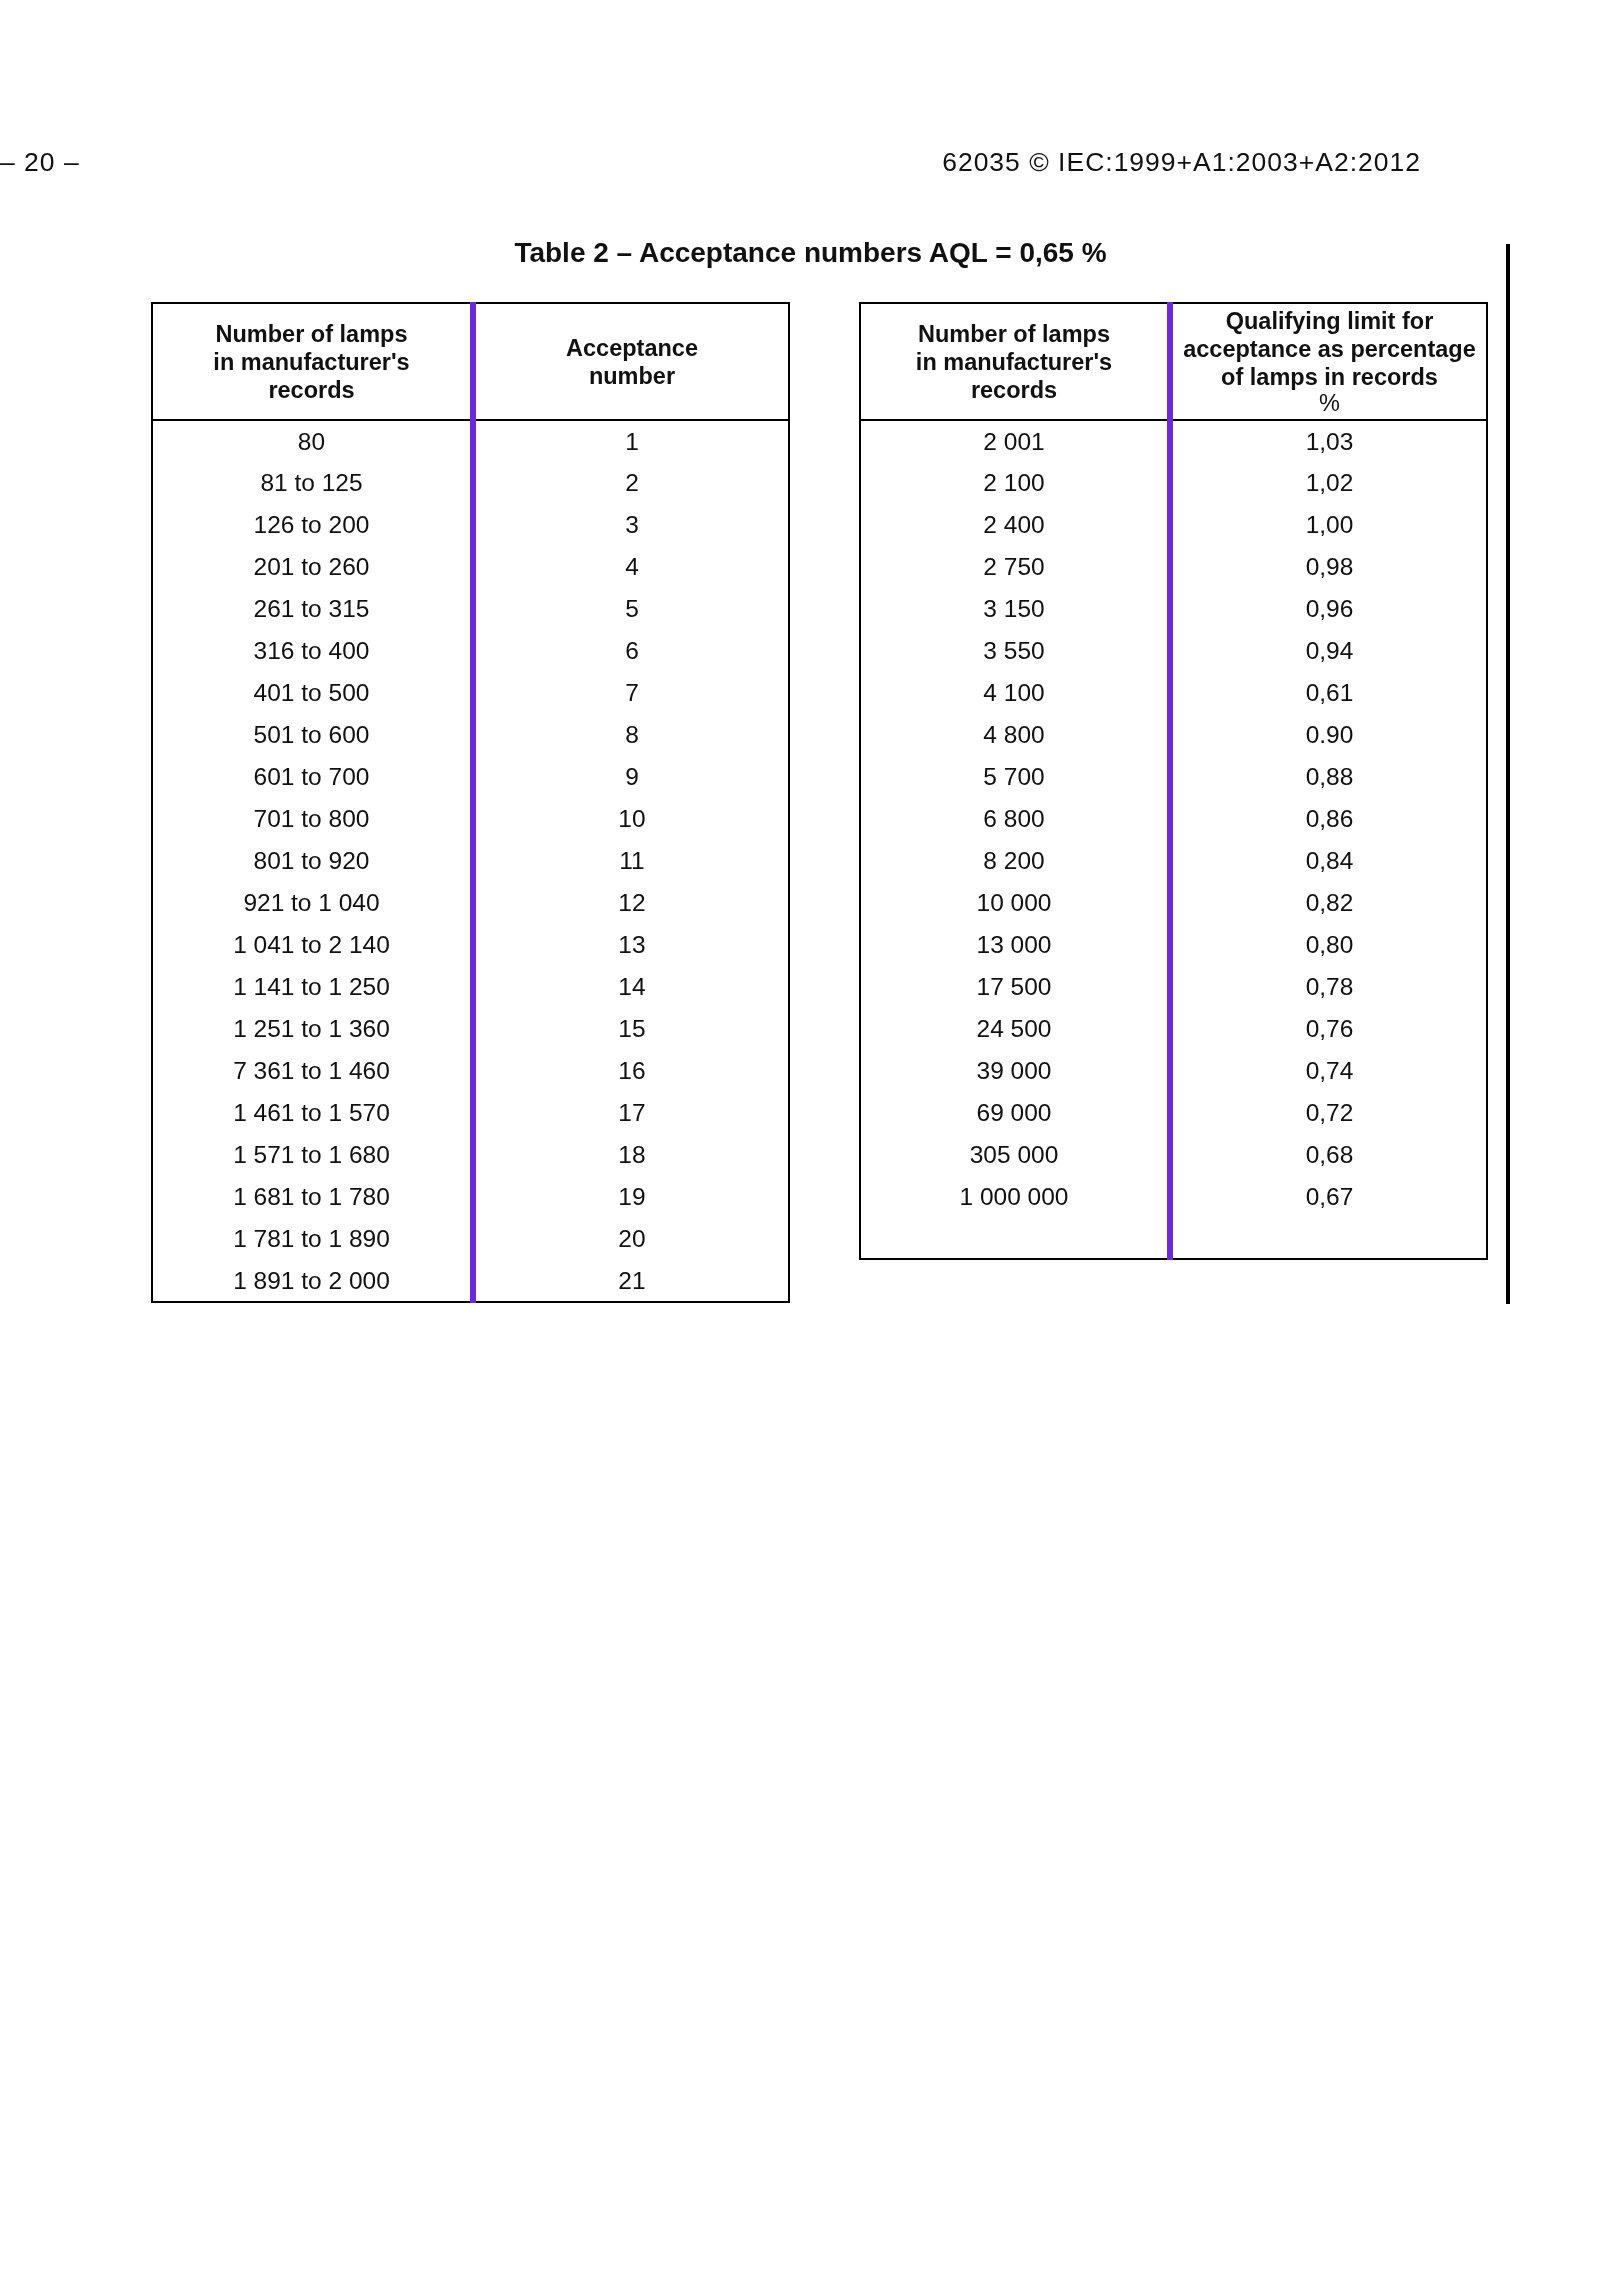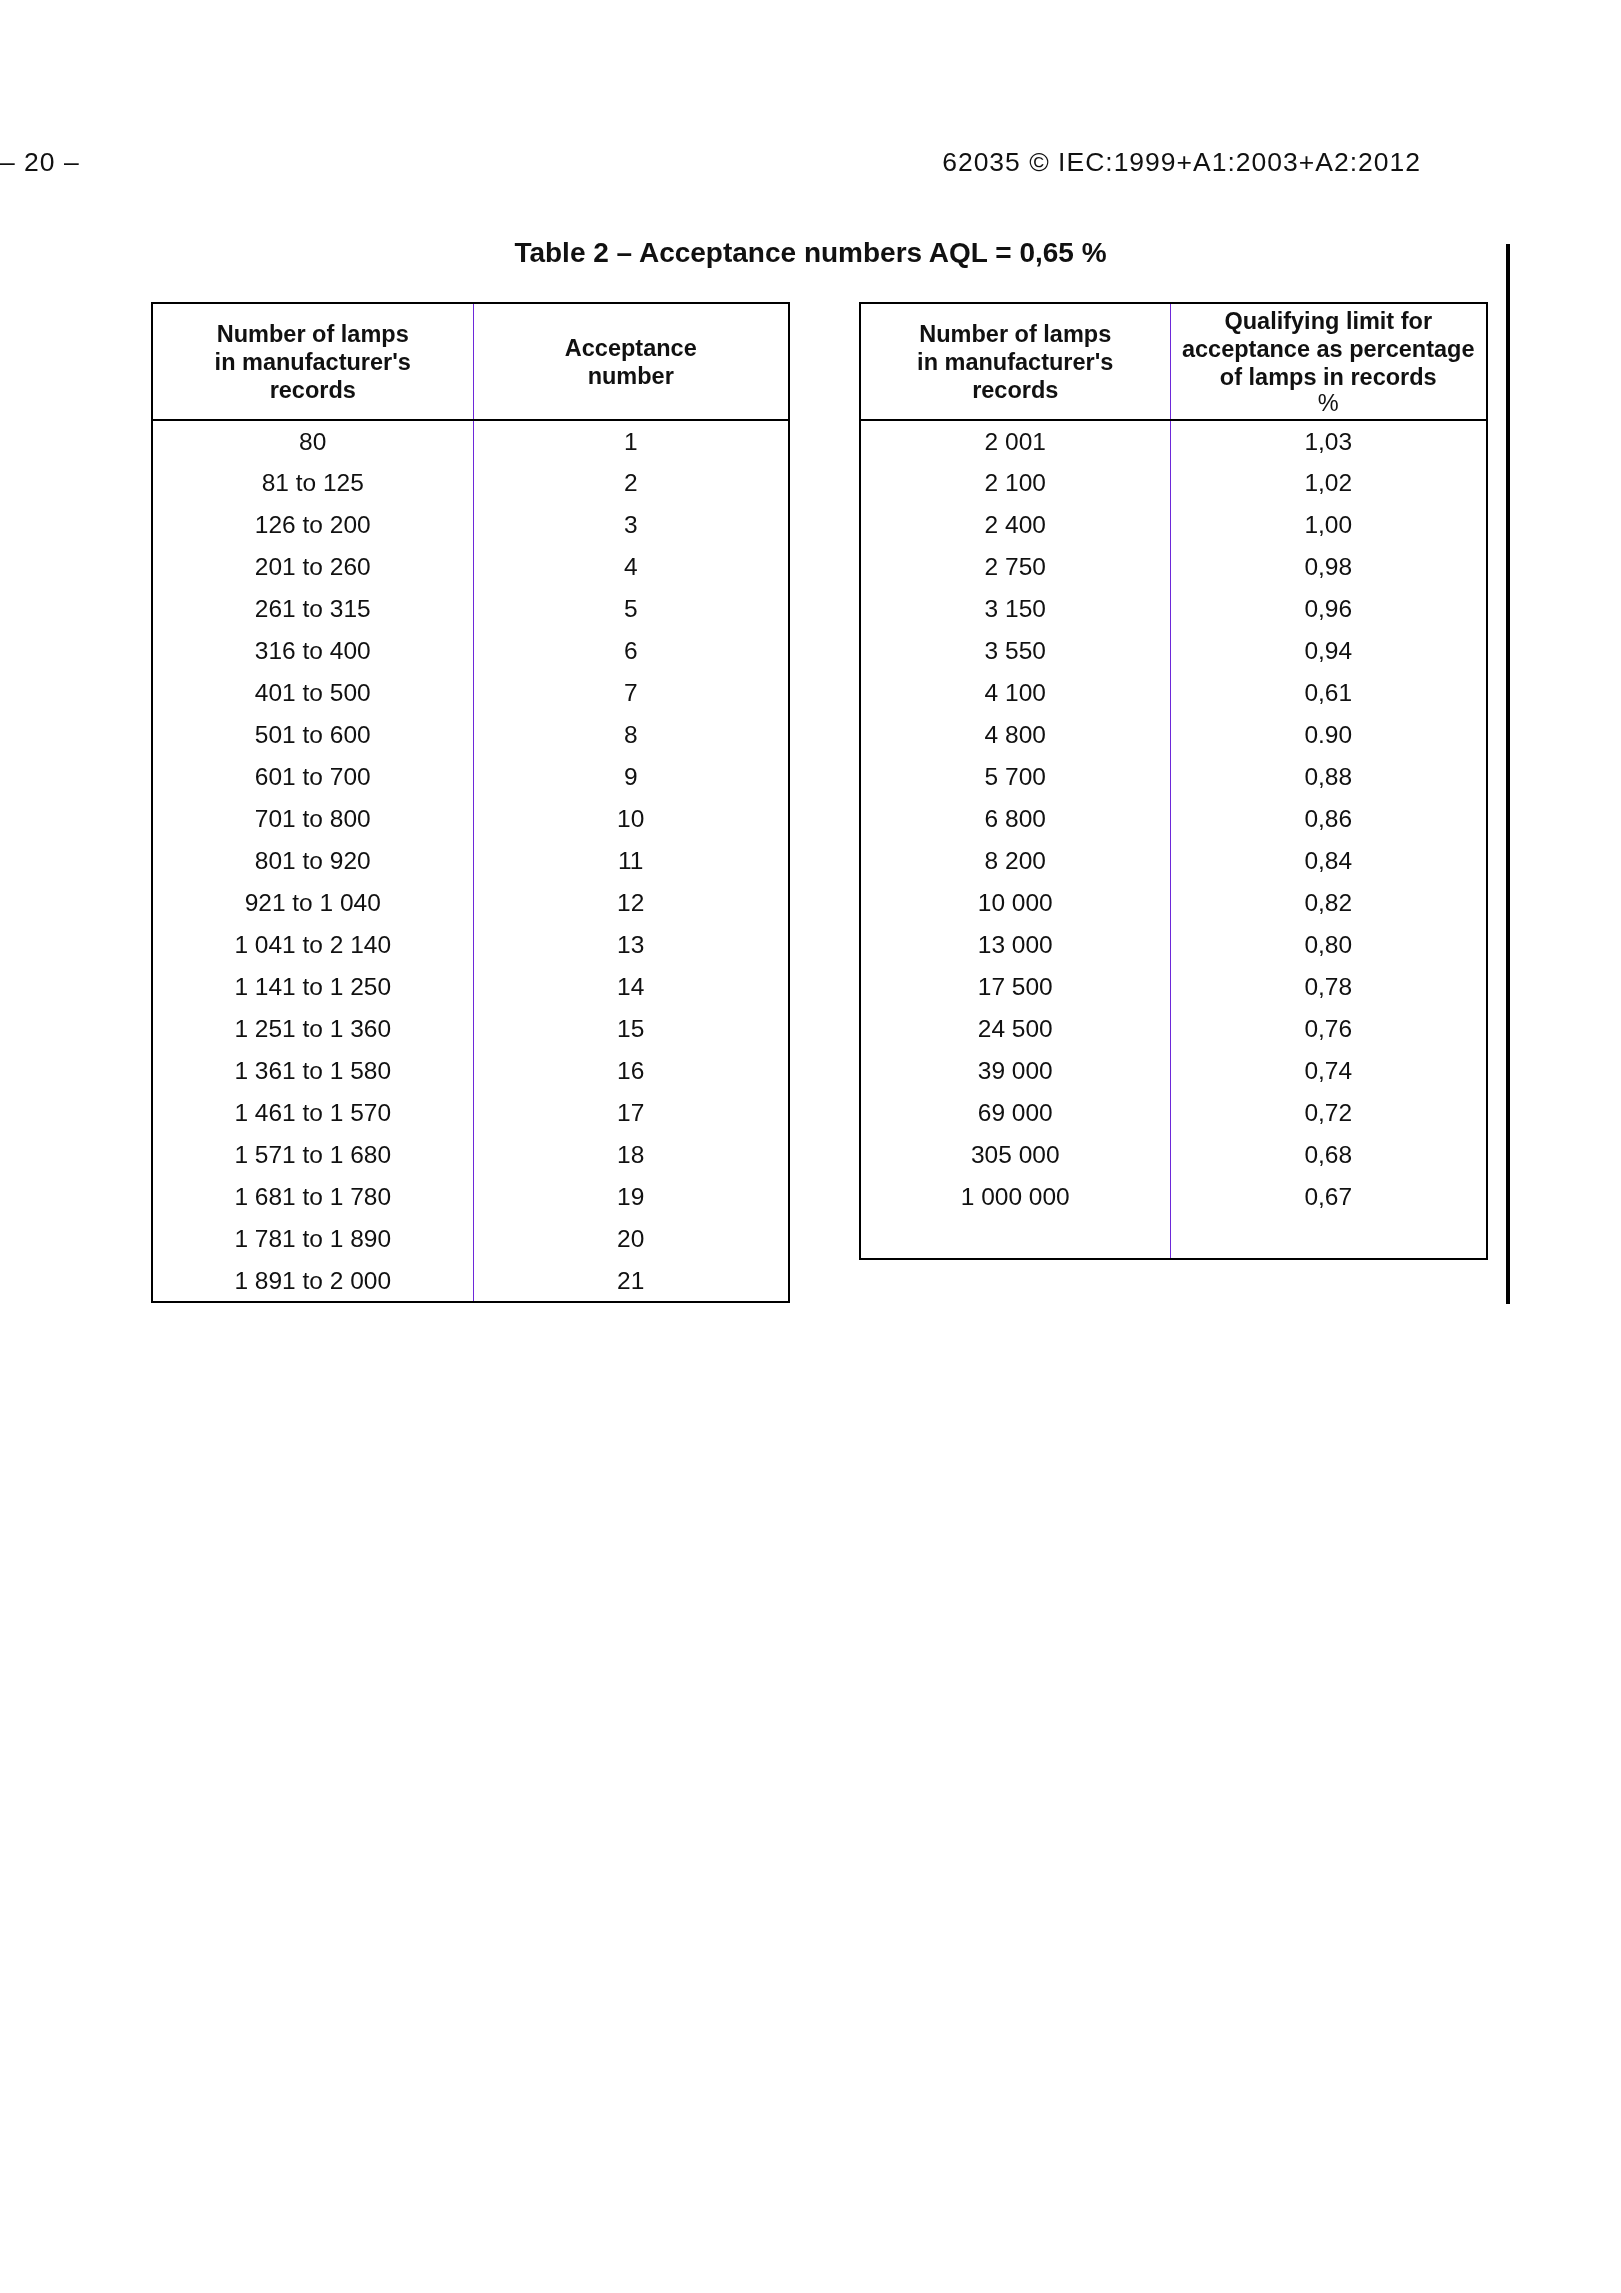"Number of lamps" .data-table th:first-child, .data-table td:first-child { border-right: 1px solid #6d28d9 -> 6px solid #6d28d9 }
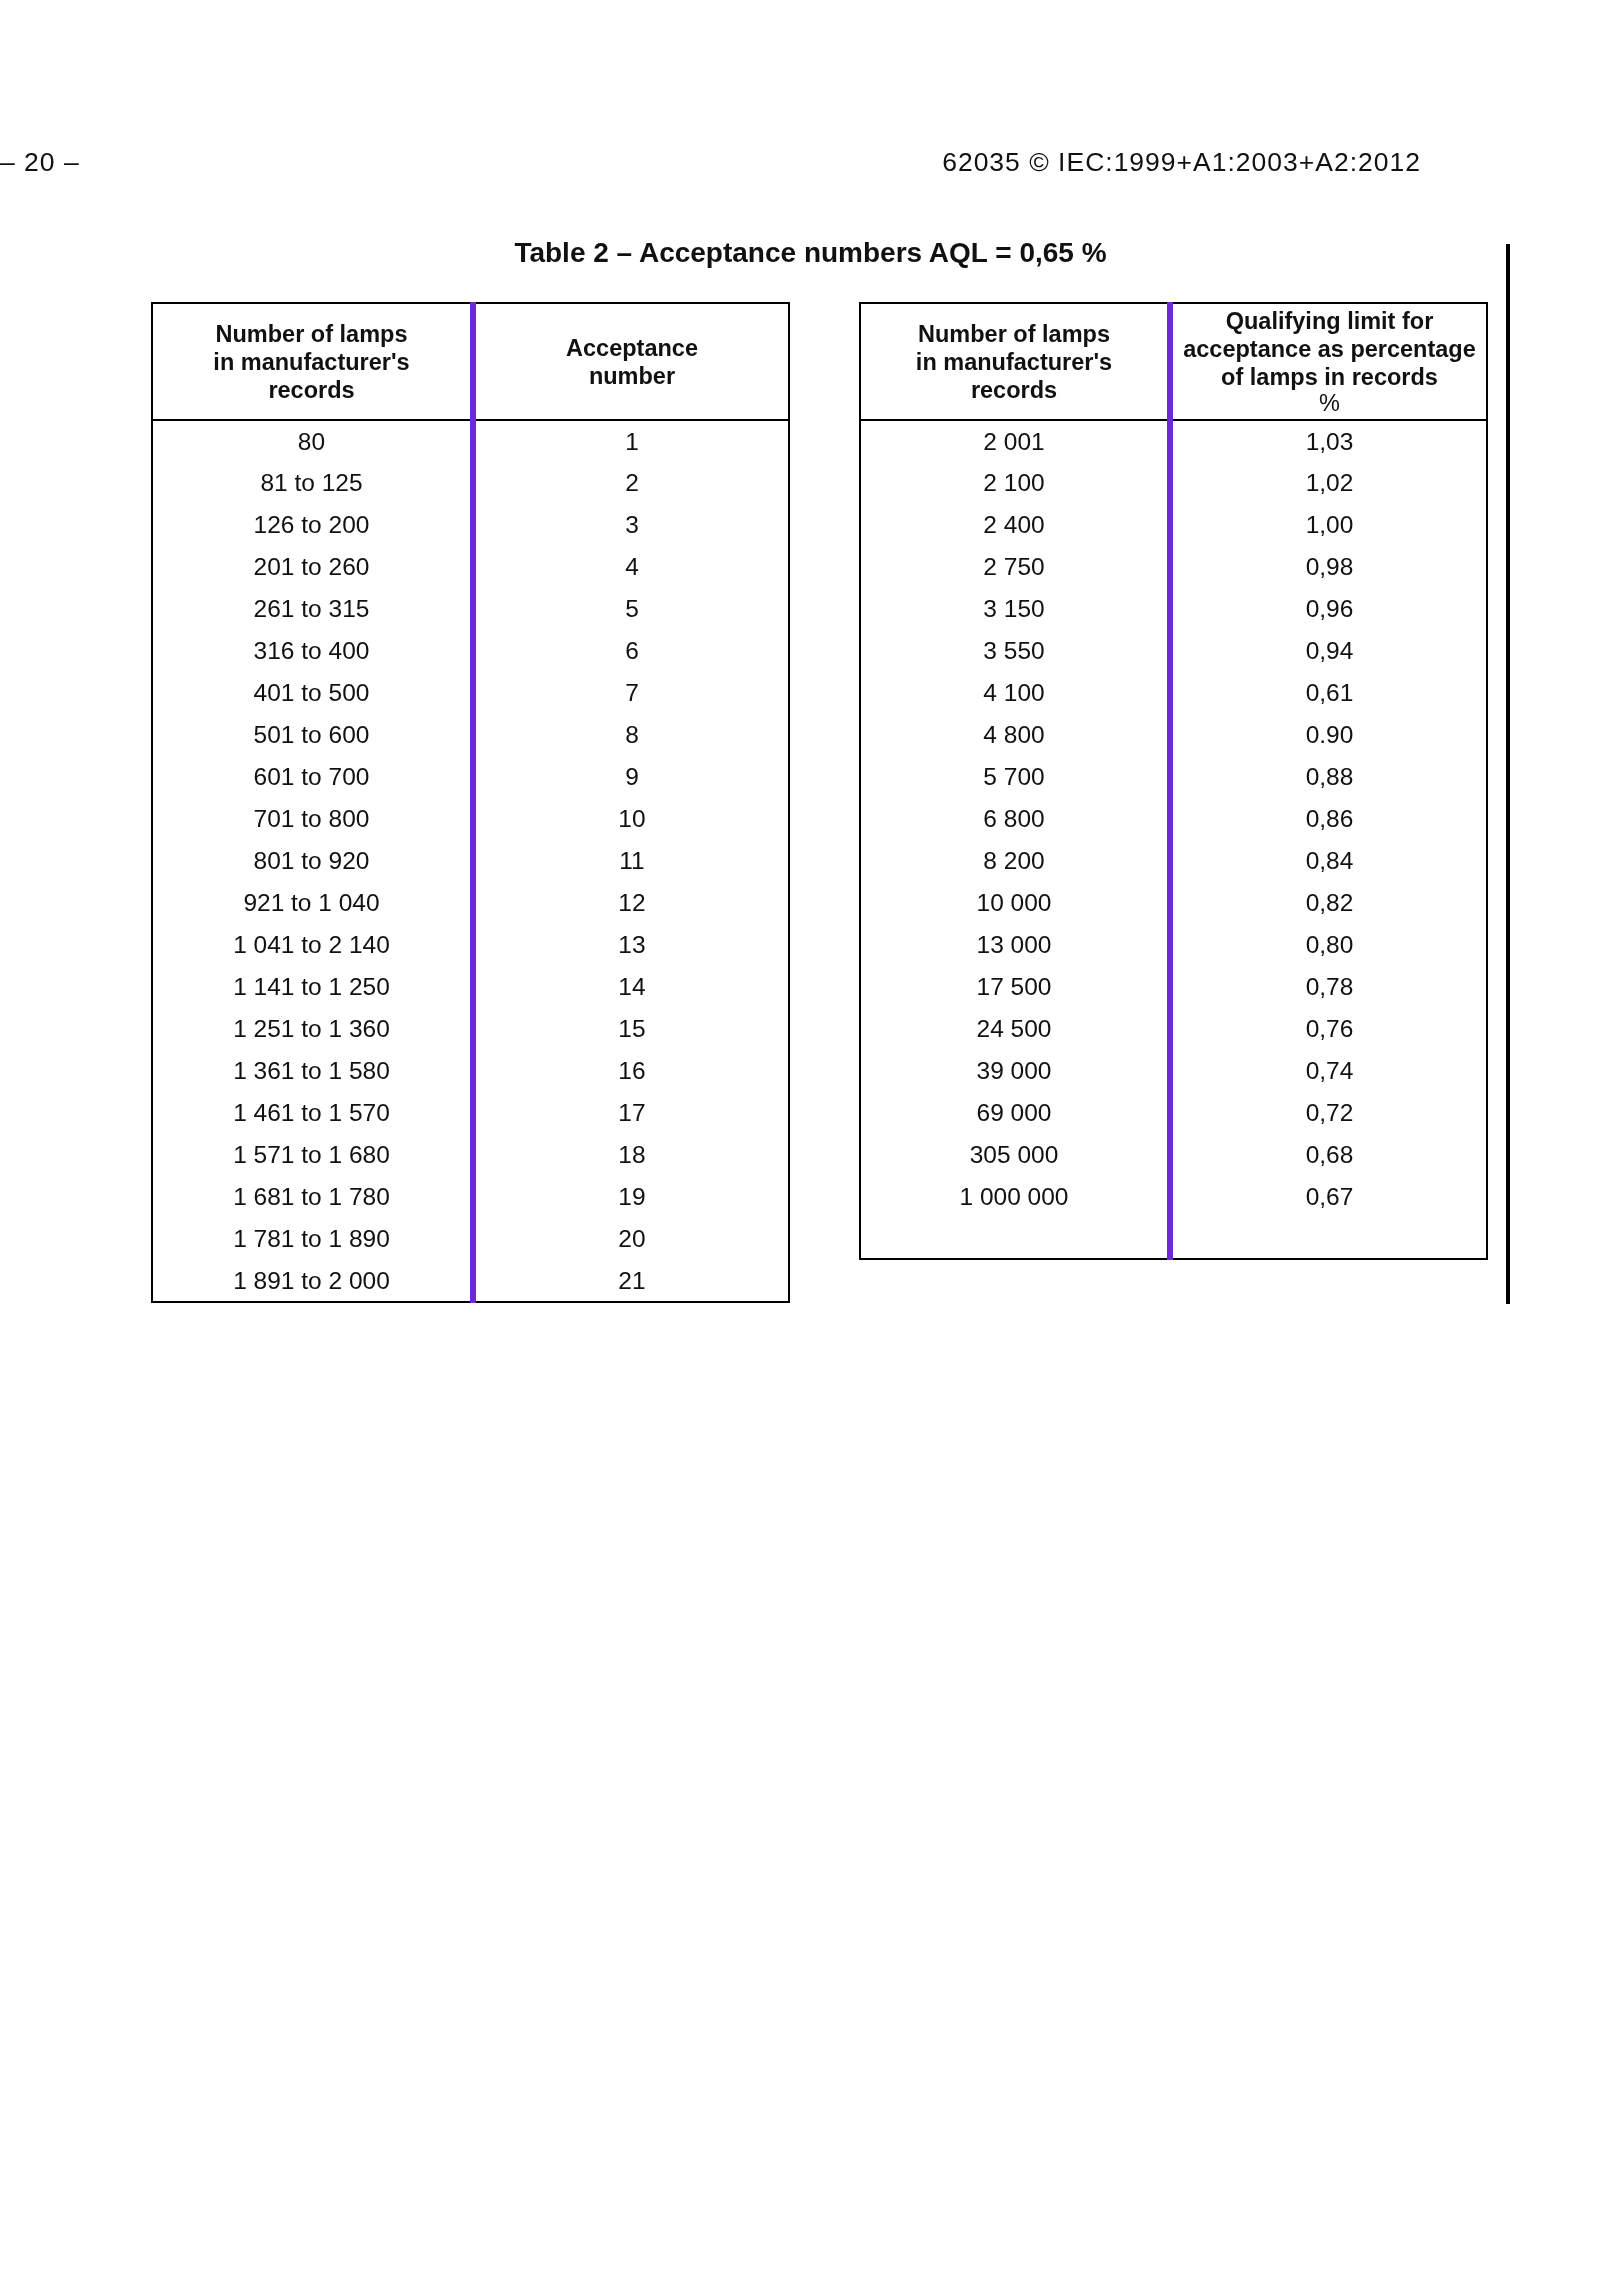"1 361 to 1 580" td { text: 1 361 to 1 580 -> 7 361 to 1 460 }
